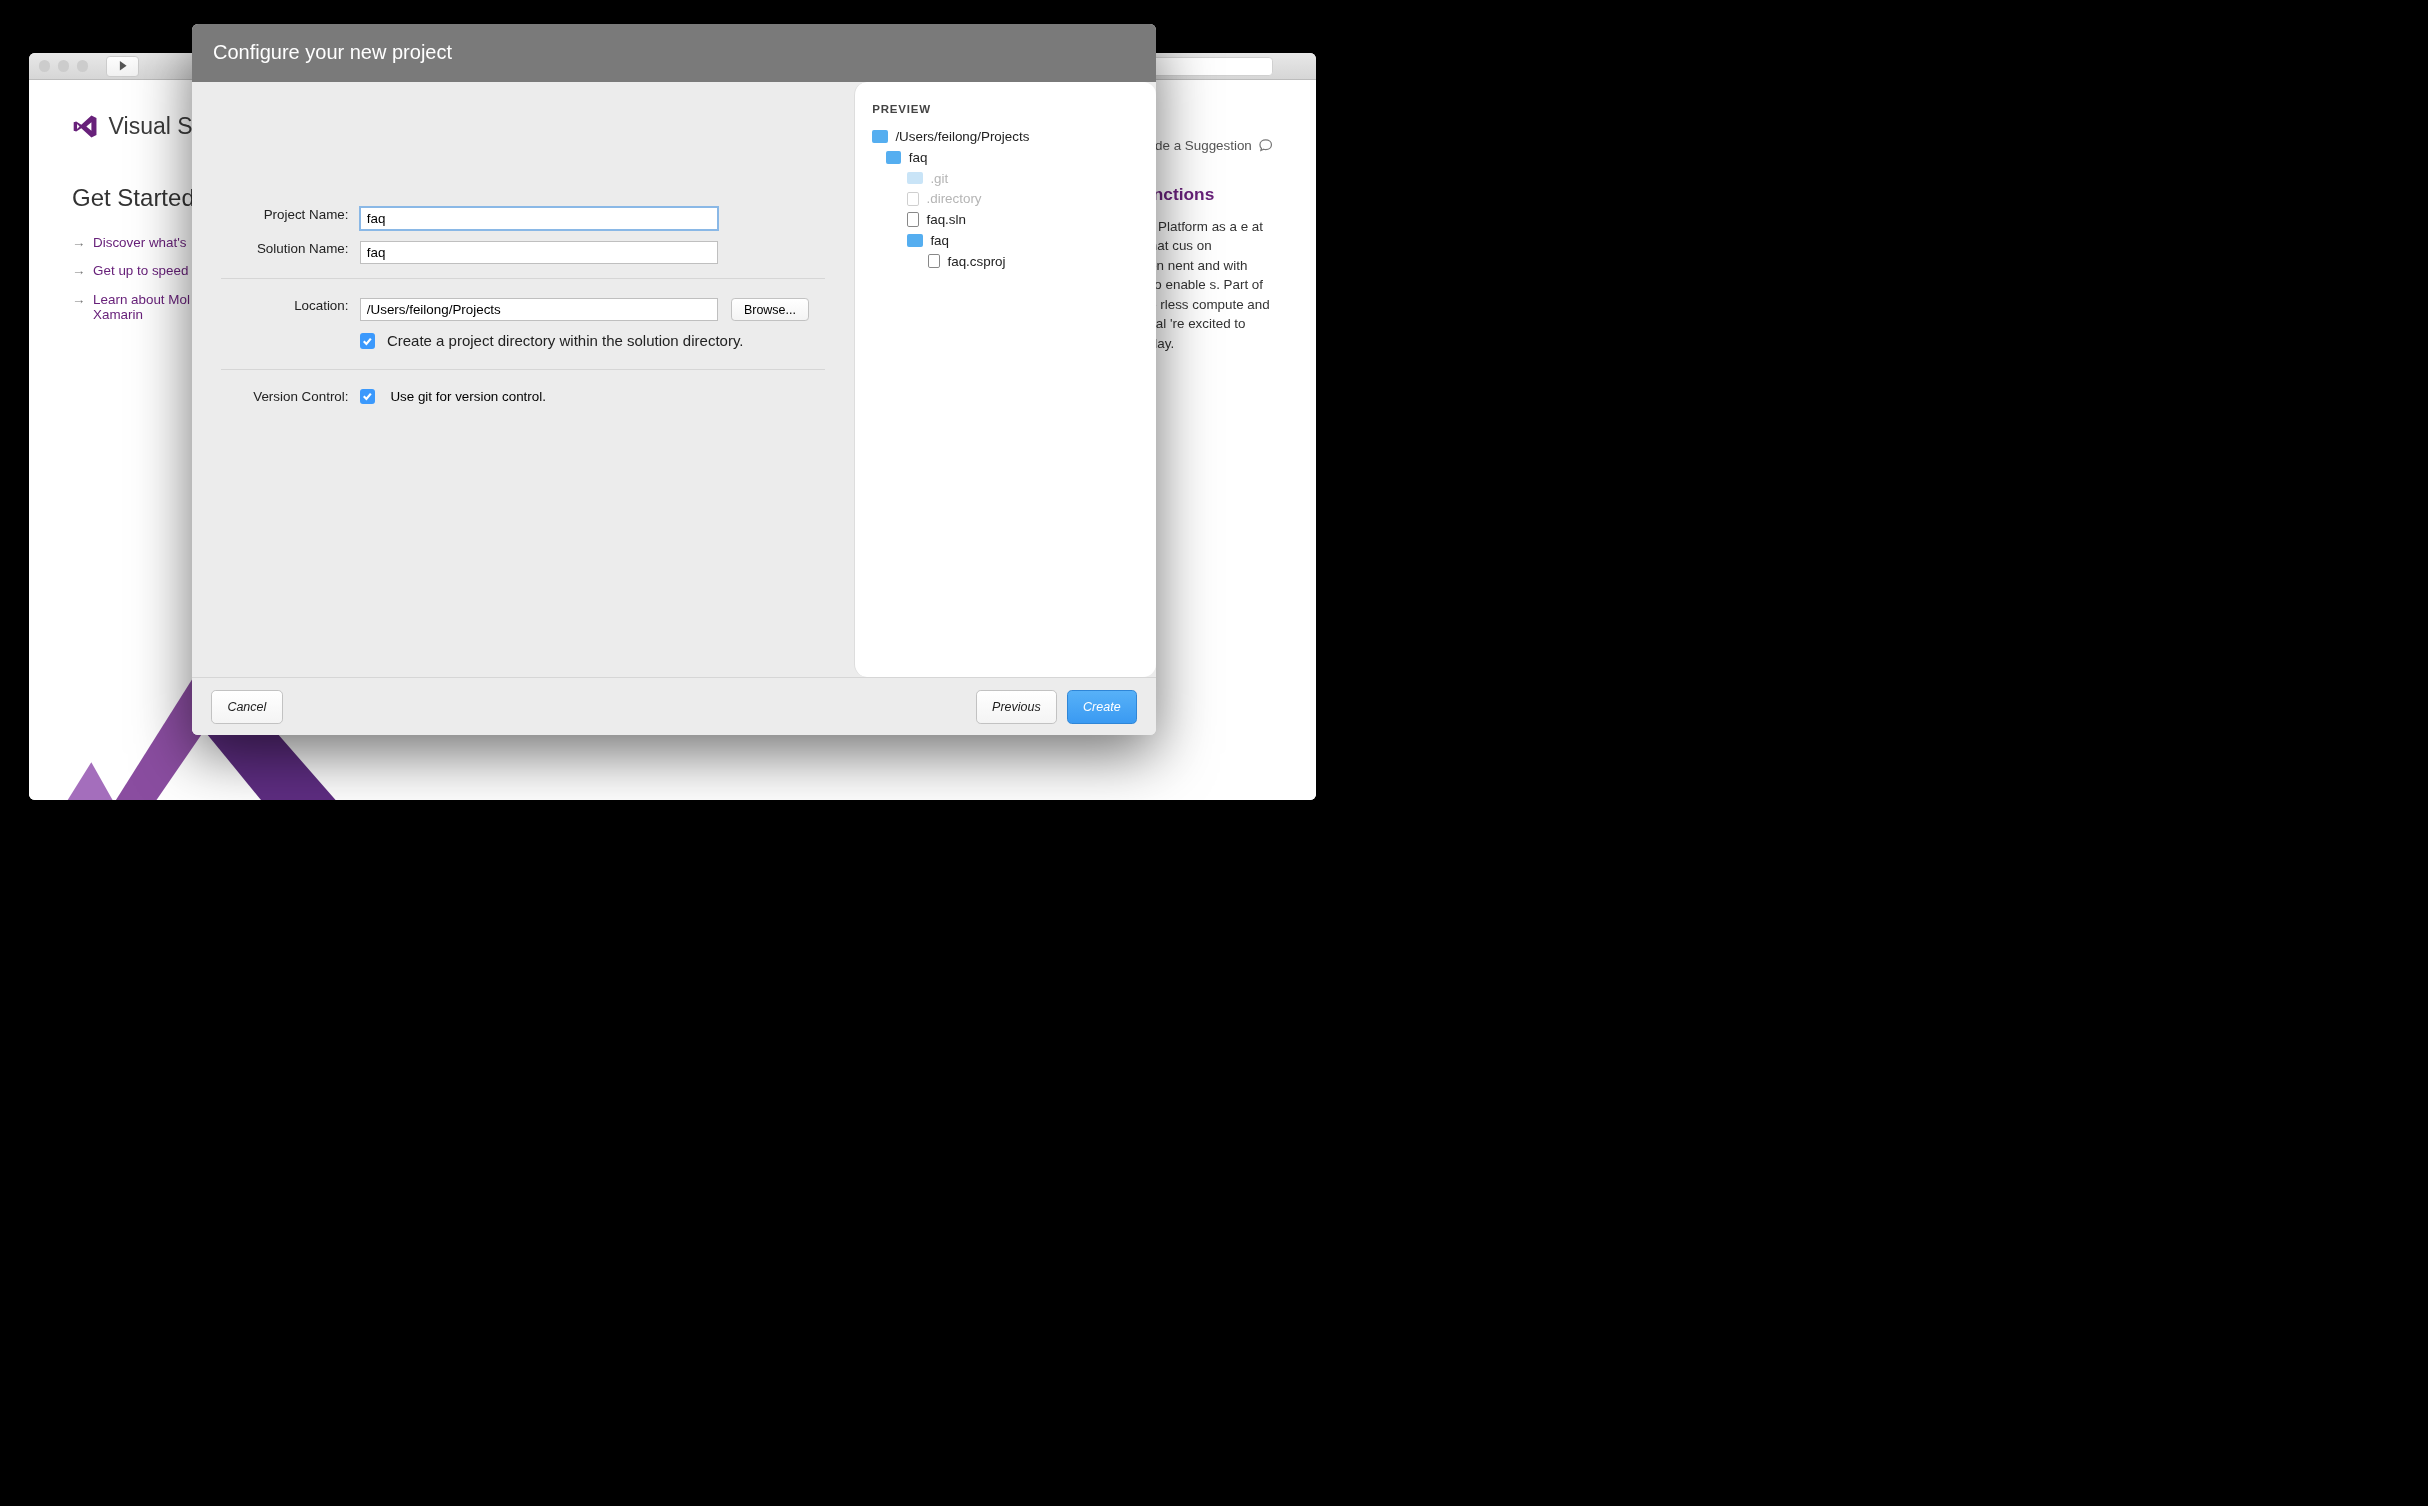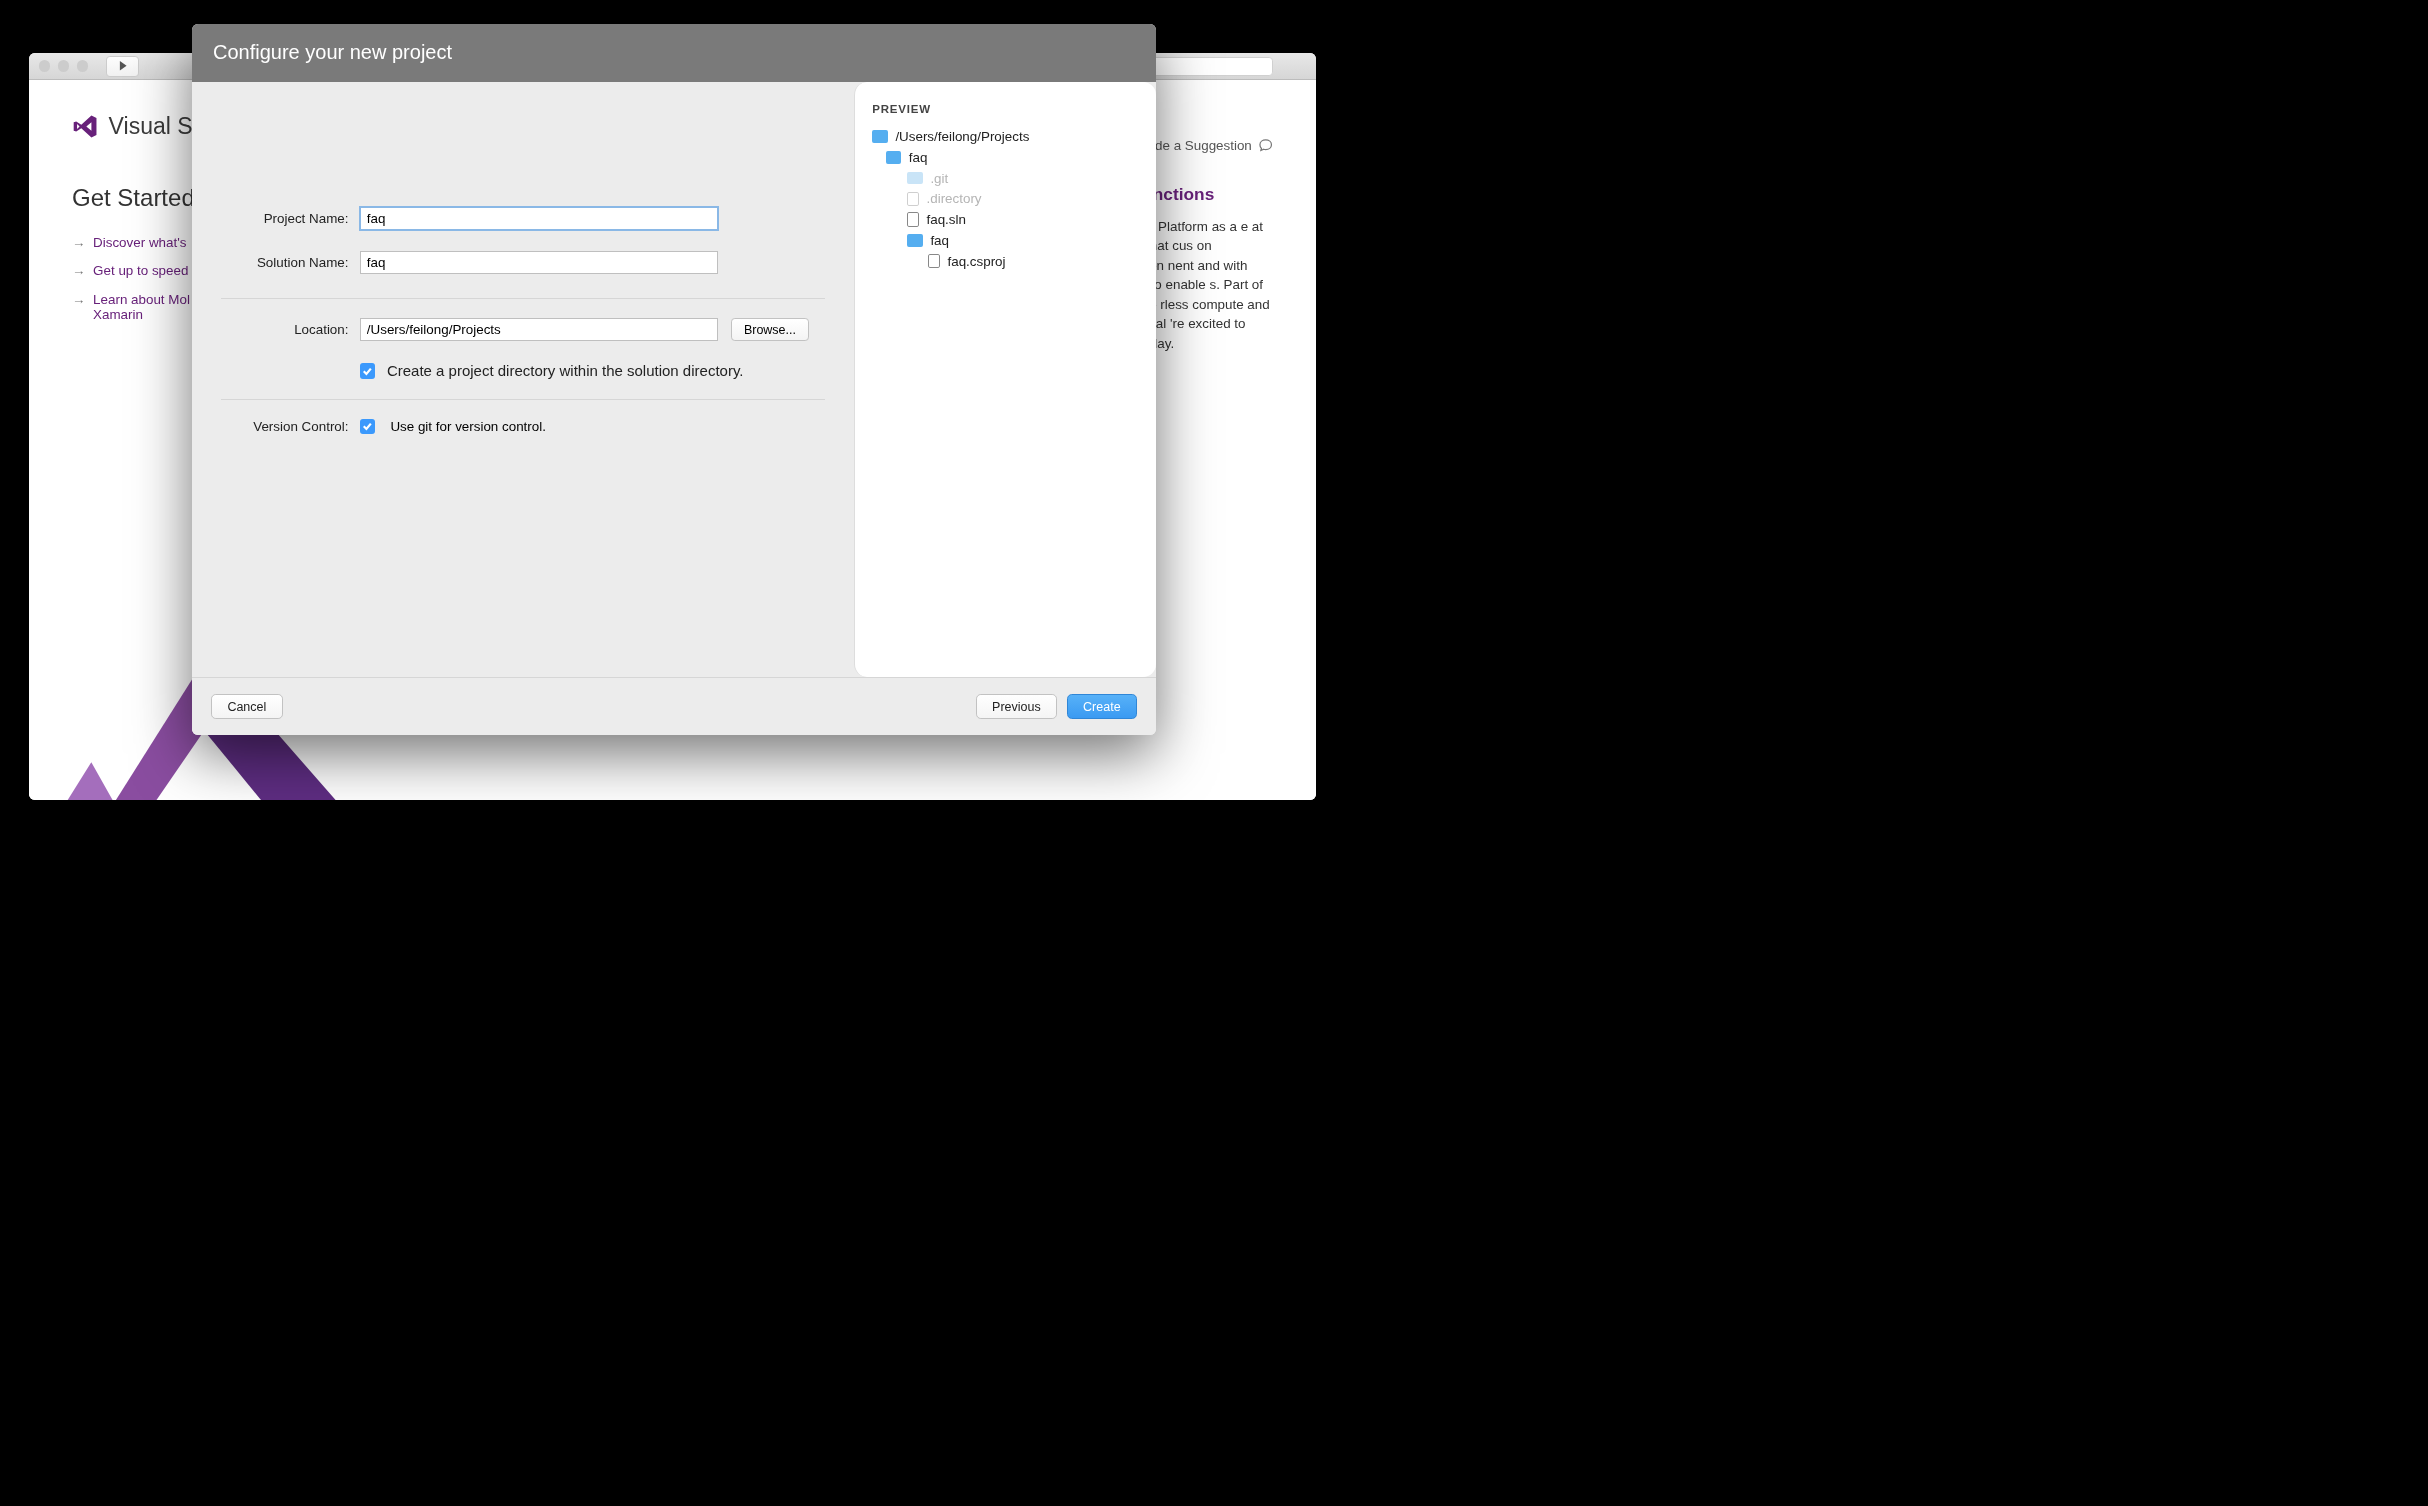"Project Name:" .form-row { align-items: center -> flex-start; padding: 0 29px 21px -> 0 29px 11px }
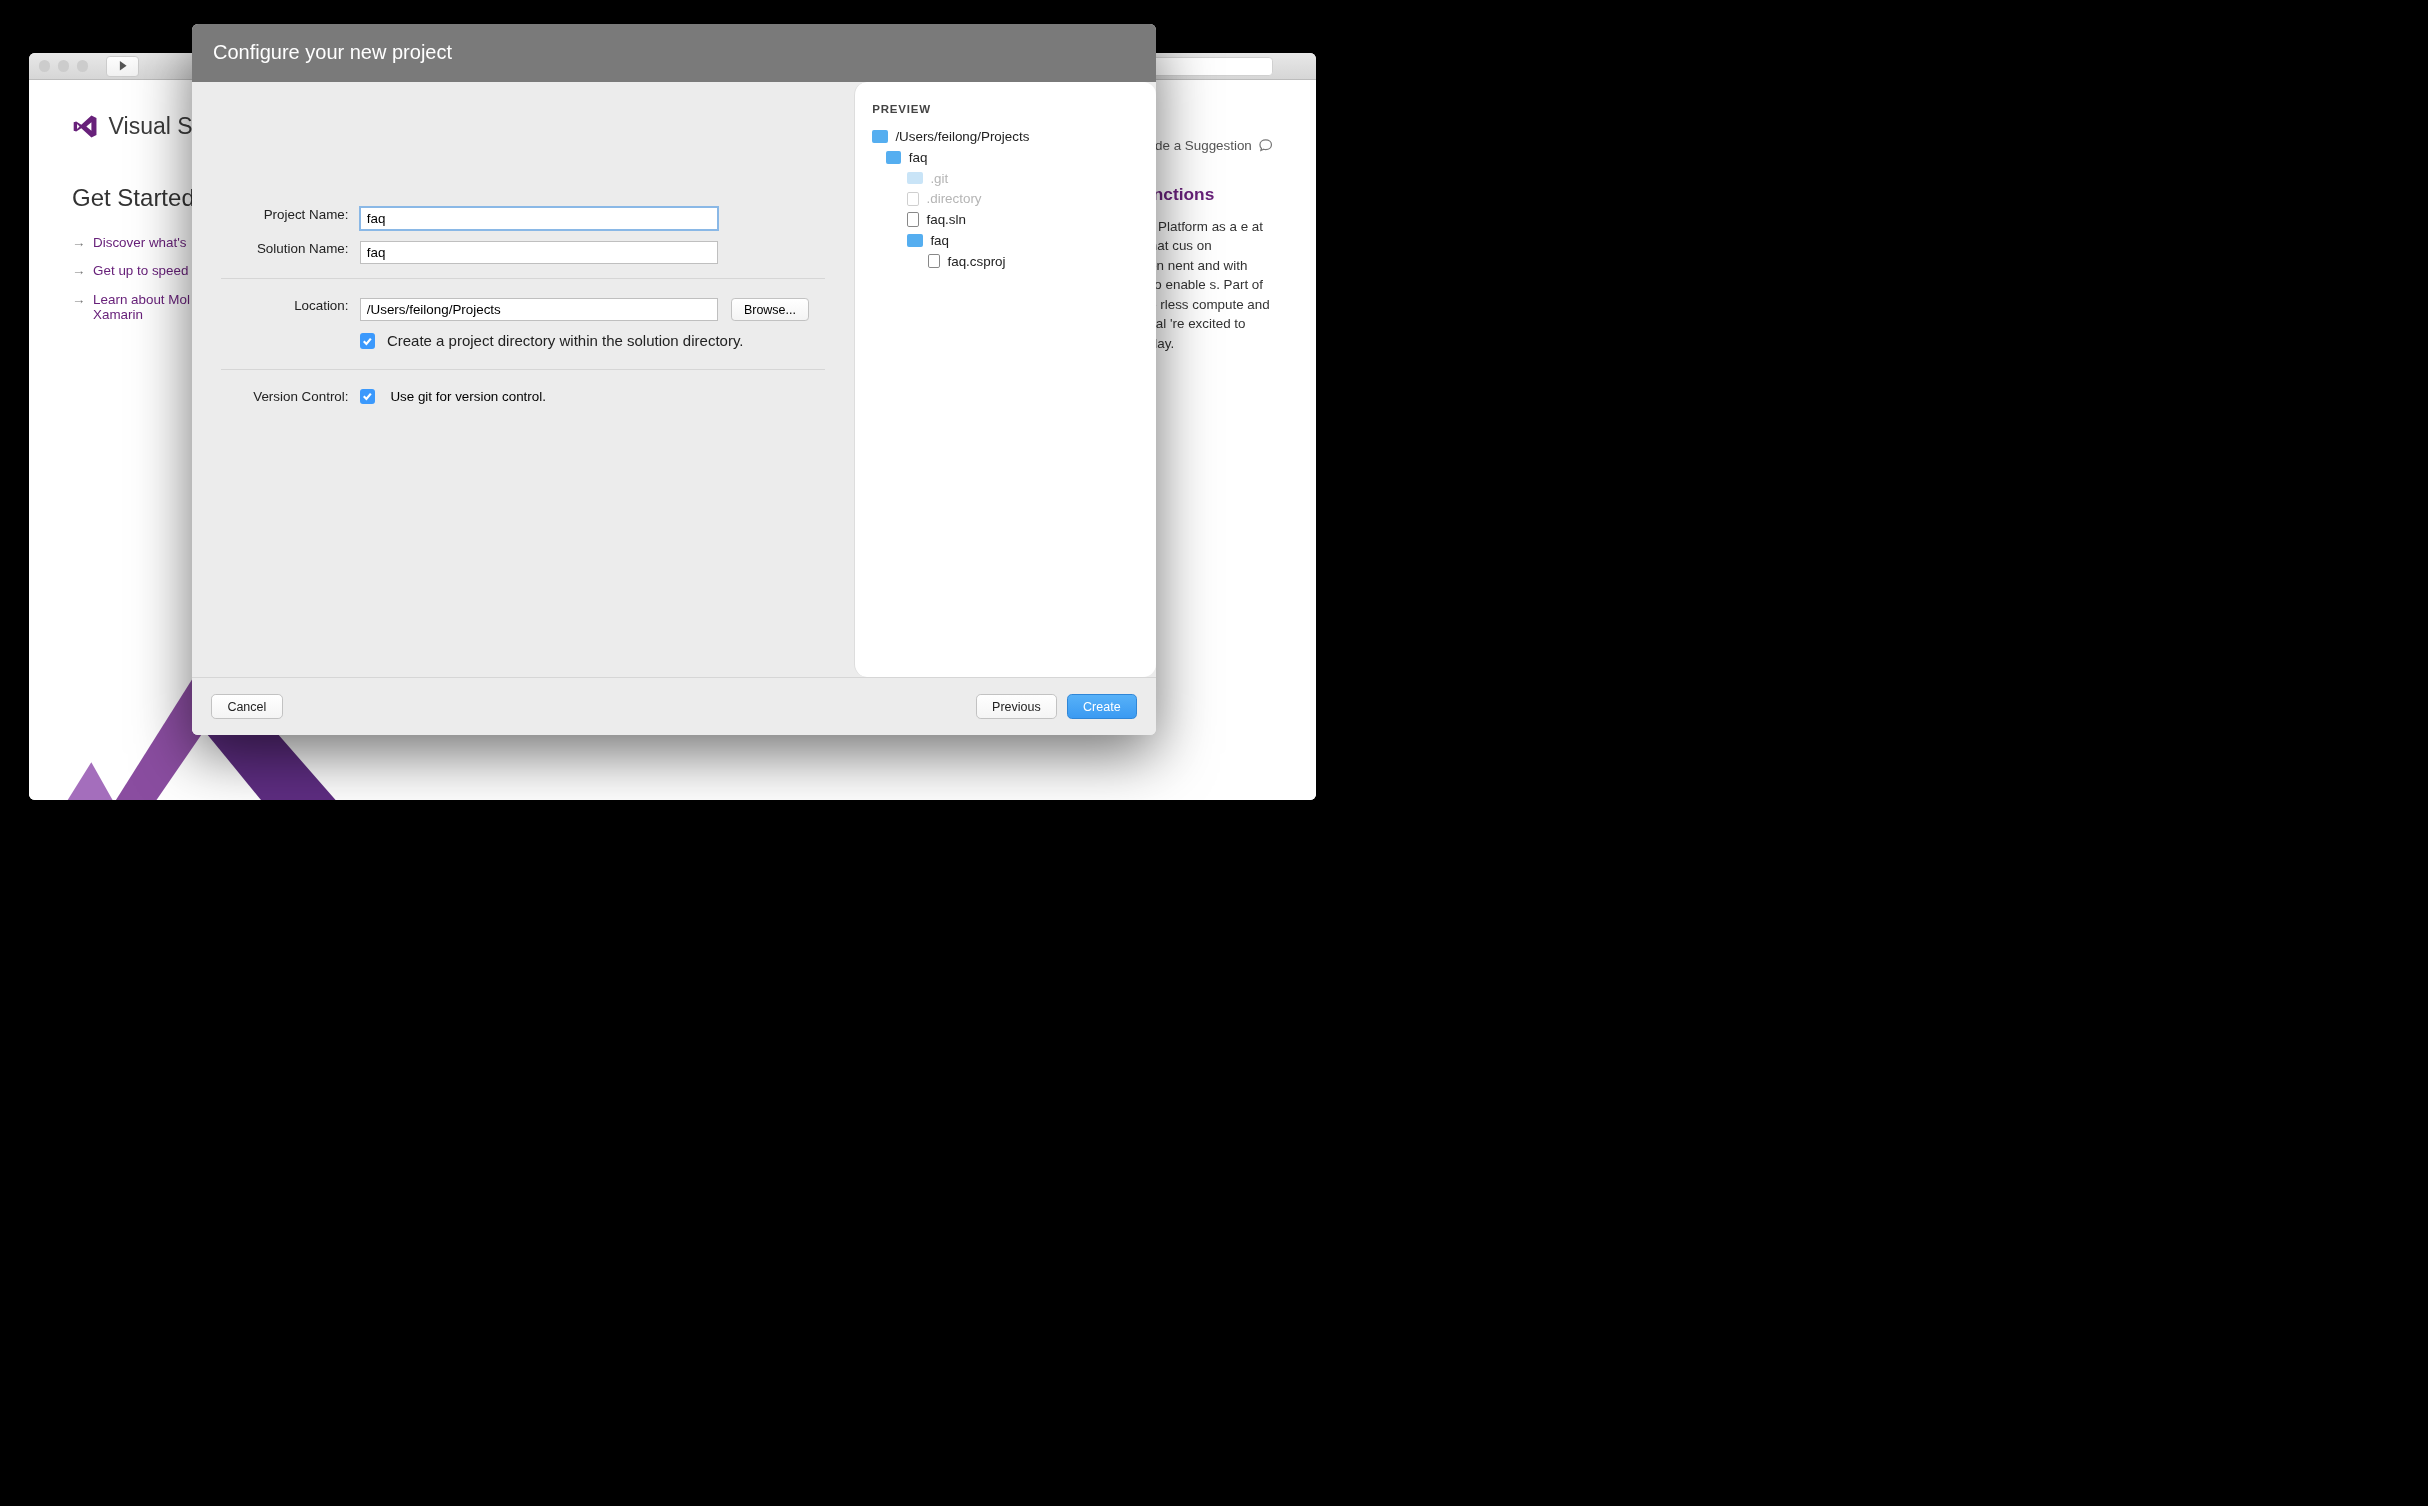"Cancel" .footer-btn { font-style: none -> italic; height: 25px -> 34px }
